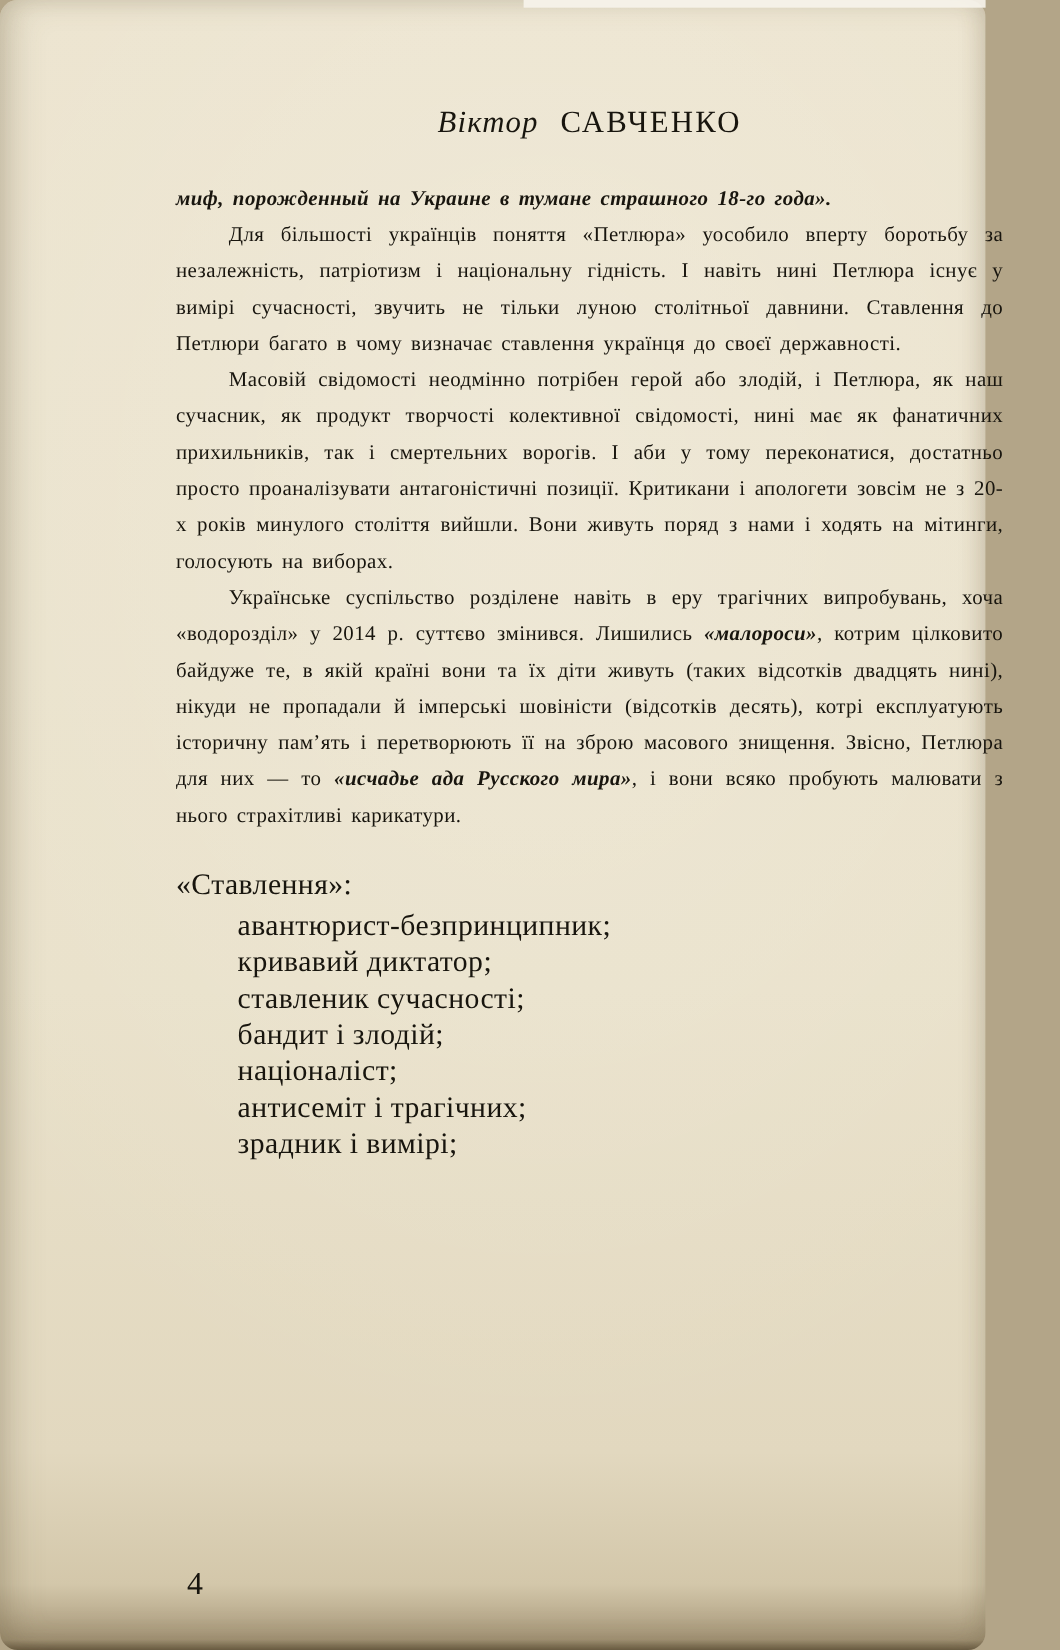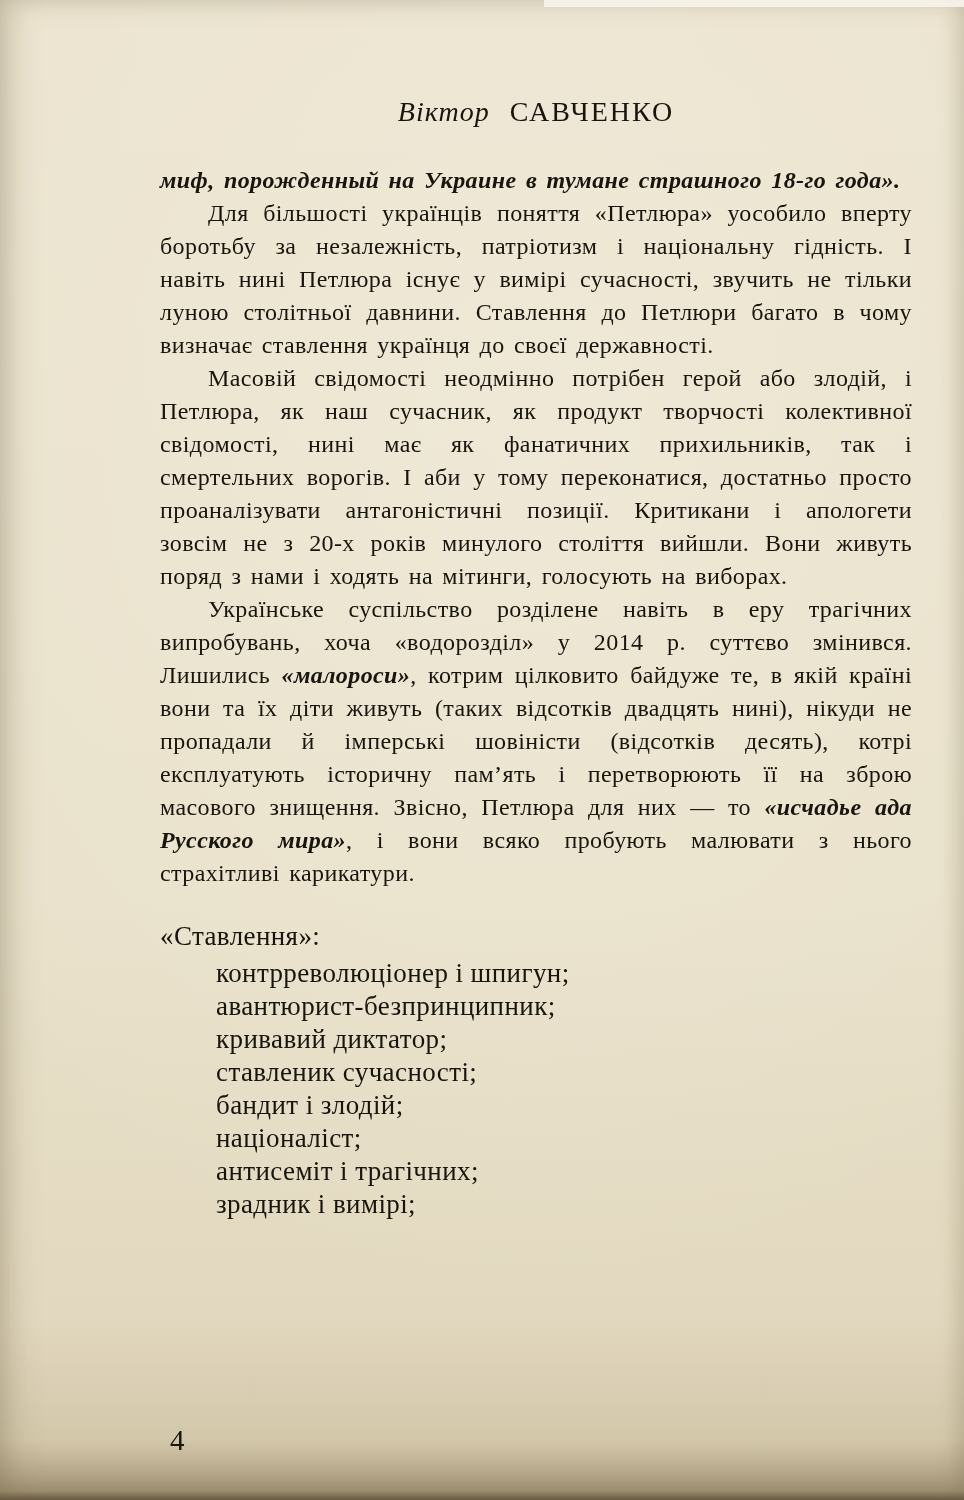"Віктор САВЧЕНКО" .page { border-radius: none -> 16px; width: 964px -> 896px }
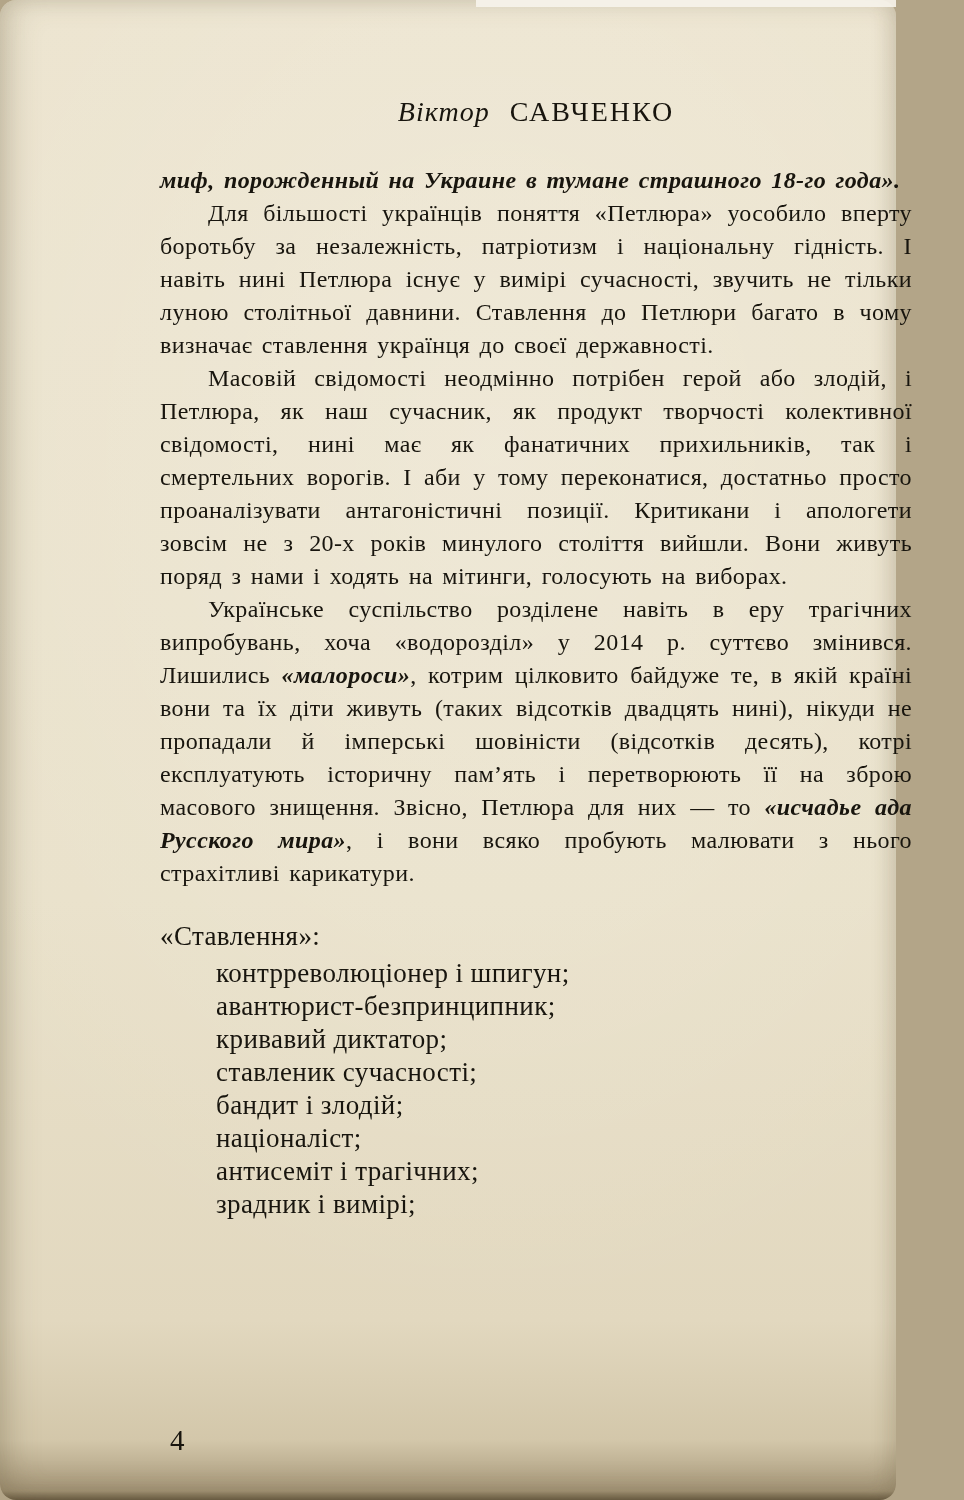"миф, порожденный на Украине в" p.para { font-size: 24px -> 19px }
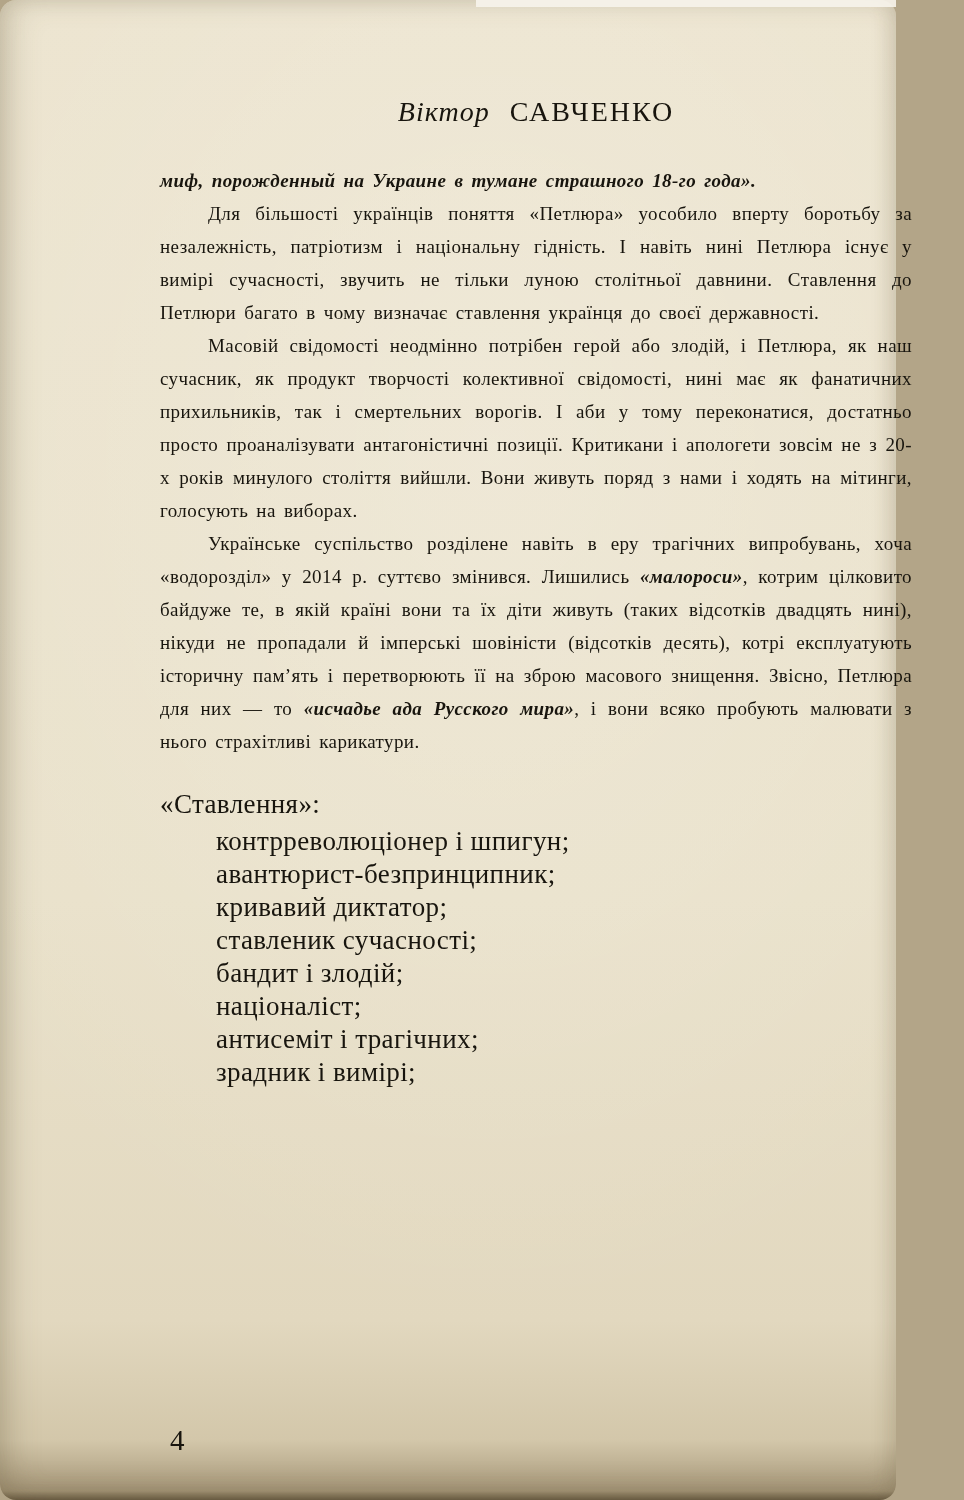"контрреволюціонер і шпигун;" li { html: <li>контрреволюціонер і шпигун;</li> -> none }
